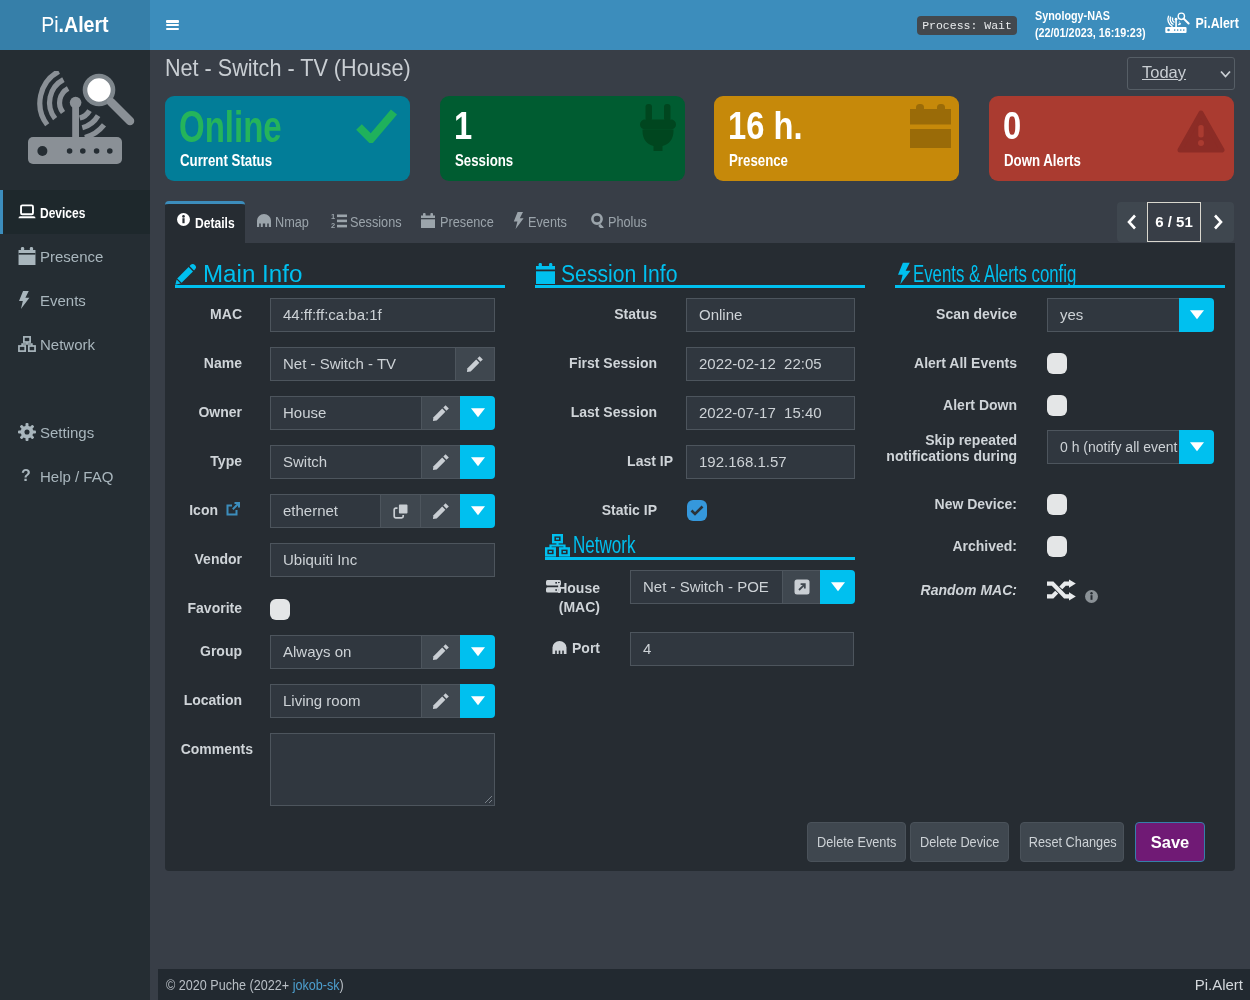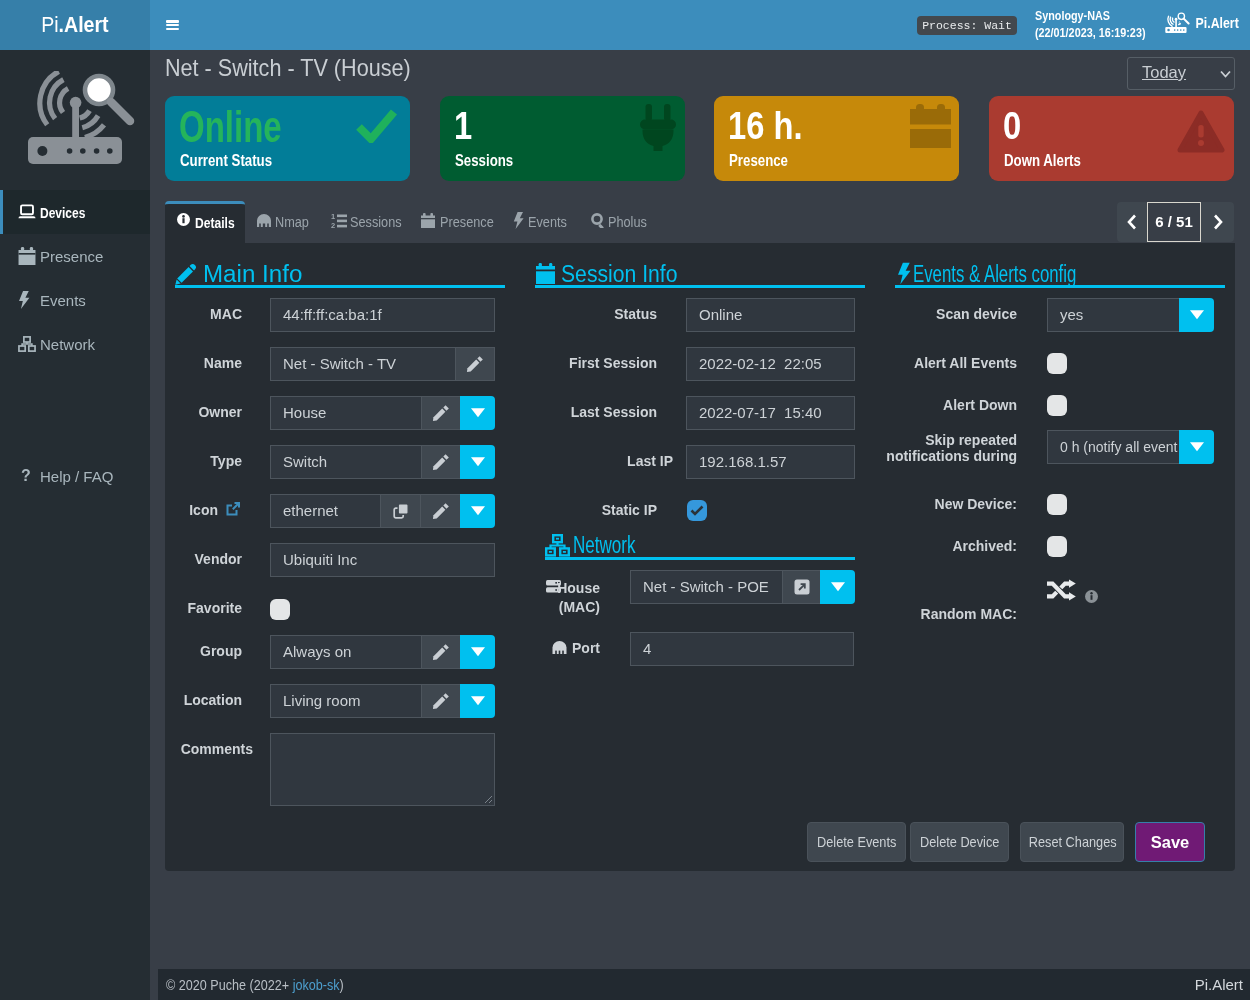"Settings" div.mitem { html: none -> <div> <svg> <g> <rect></rect> <rect></rect> <rect></rect> <rect></rect> <rect></rect> <rect></rect> <rect></rect> <rect></rect> <circle></circle> </g> <circle></circle> </svg> <span>Settings</span> </div> }
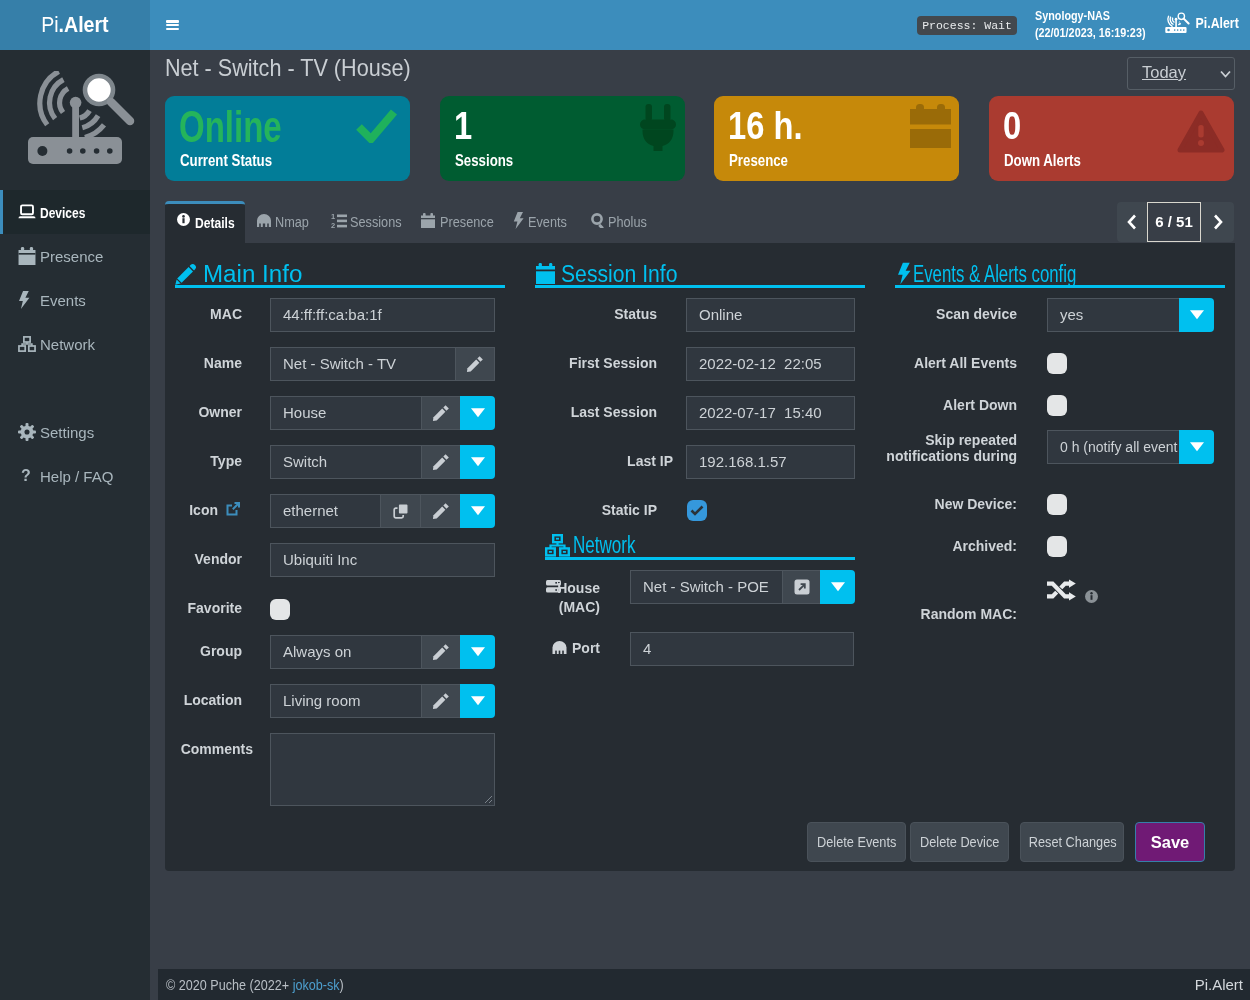"Random MAC:" div.flabel { font-style: none -> italic; top: 606px -> 582px }
